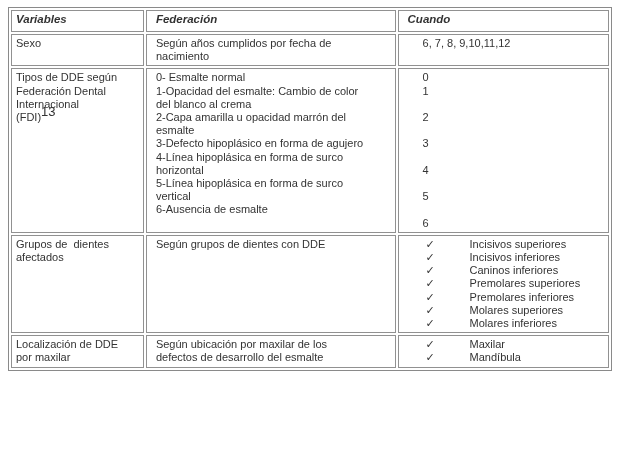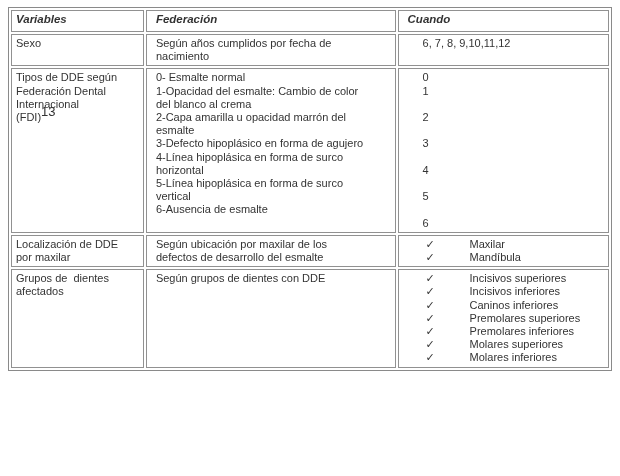"Localización de DDE" tr { order: before "Grupos de dientes" -> after "Grupos de dientes" }
